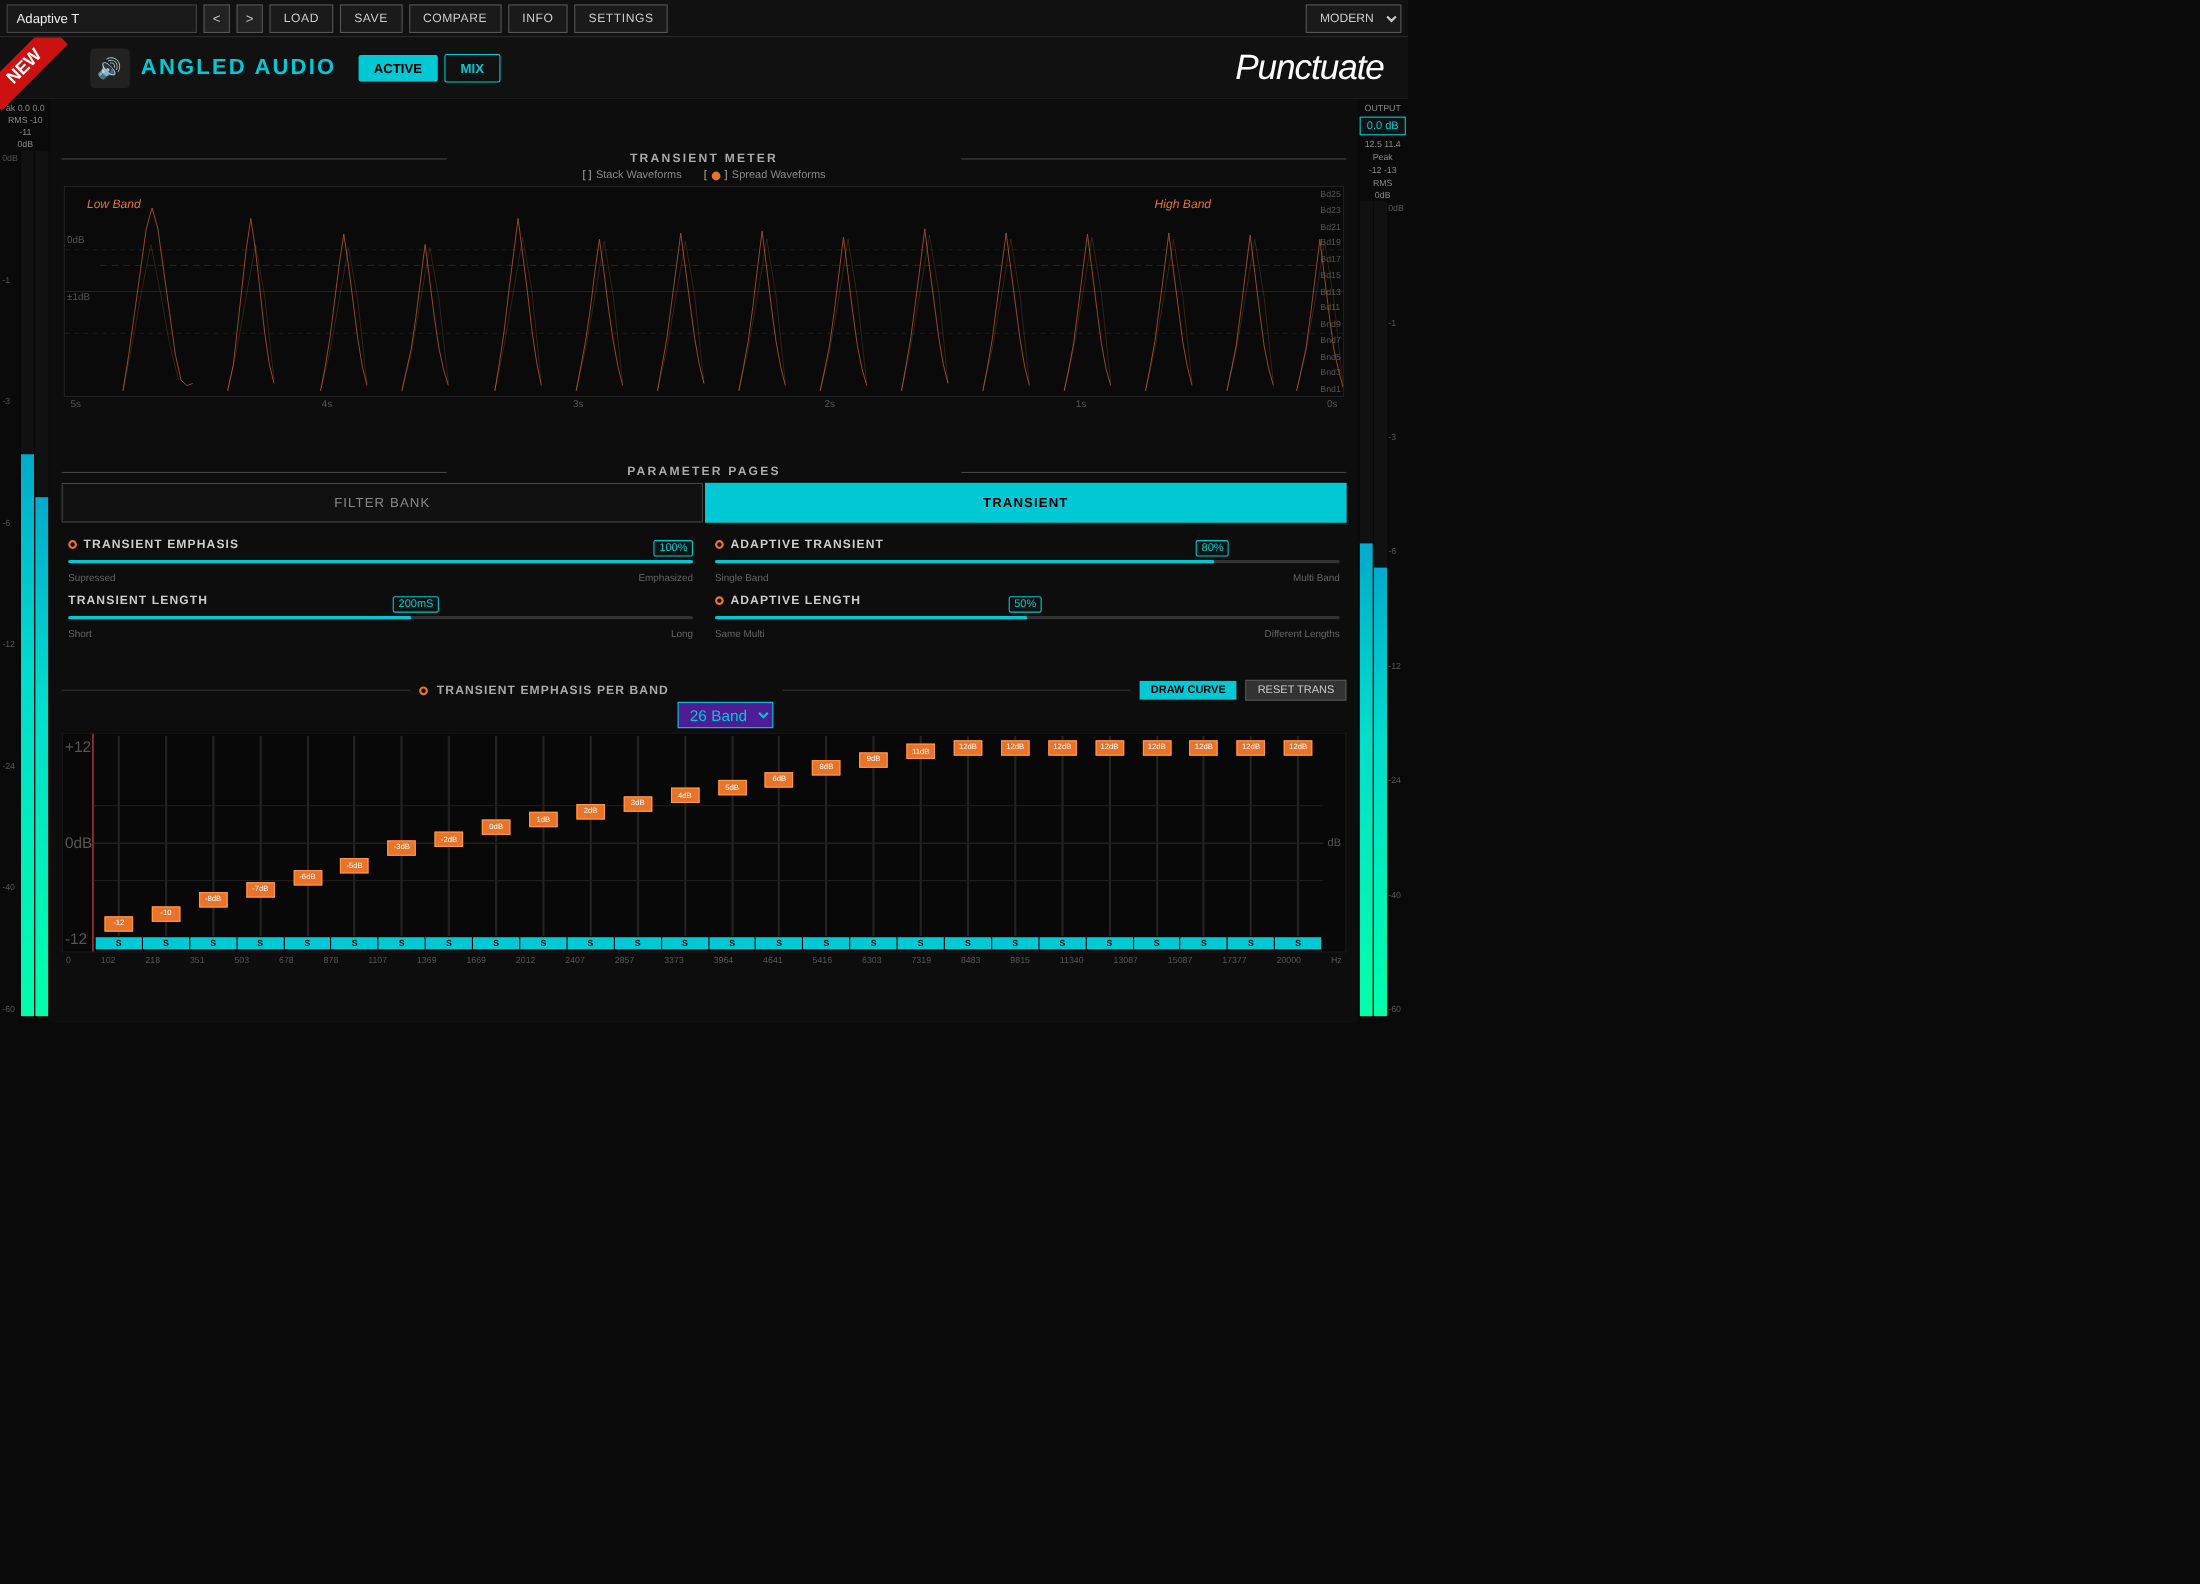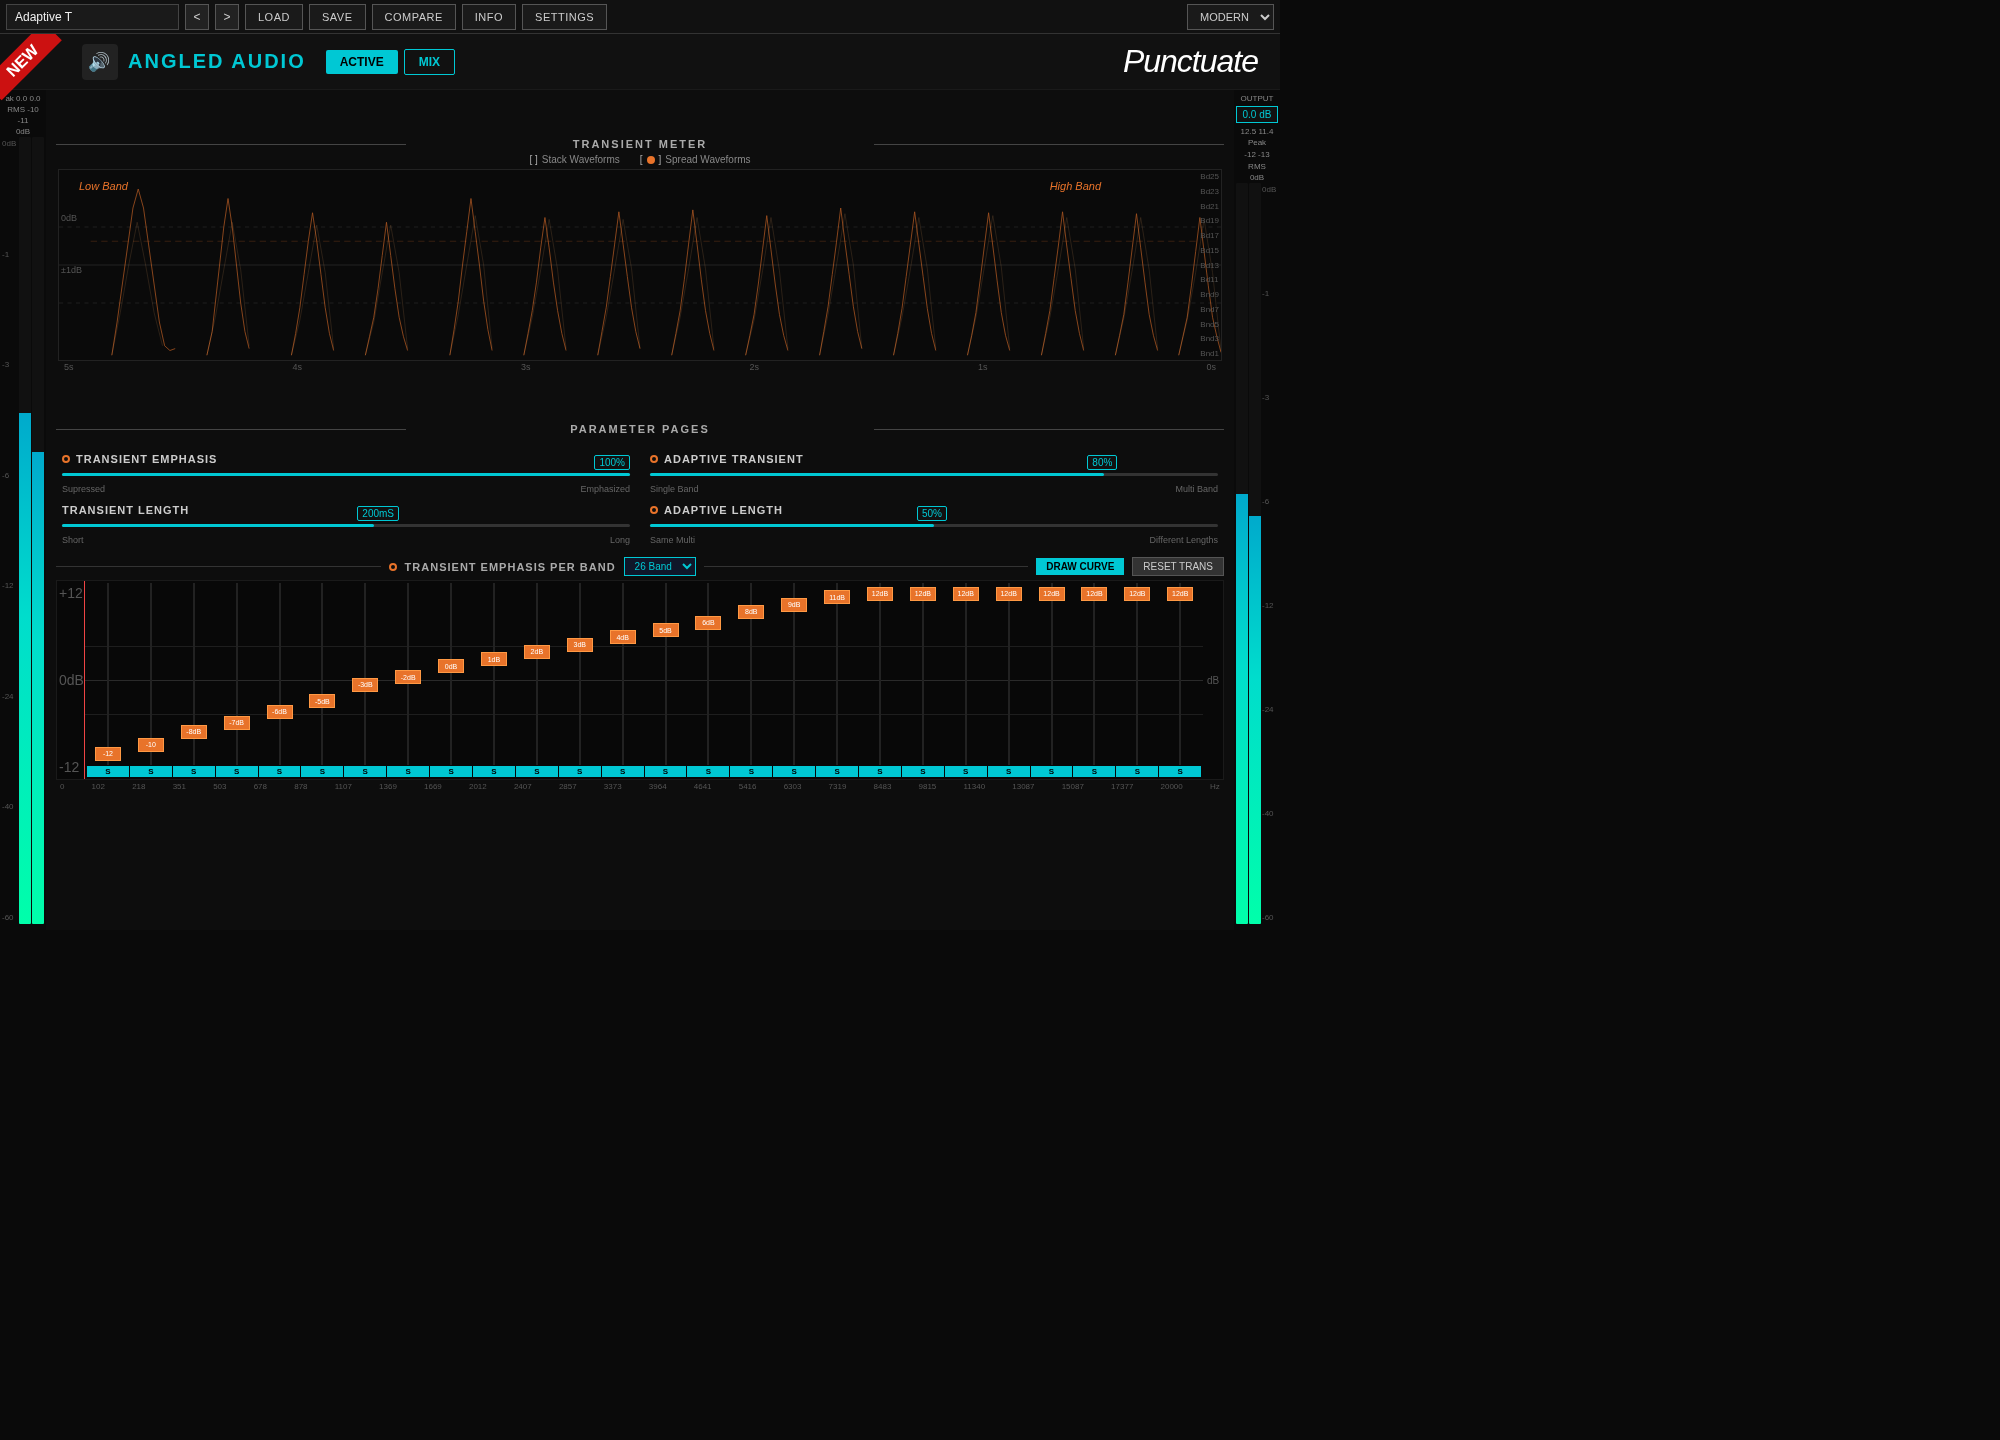"FILTER BANK" div.param-pages-buttons { html: none -> <div> <div>FILTER BANK</div> <div>TRANSIENT</div> </div> }
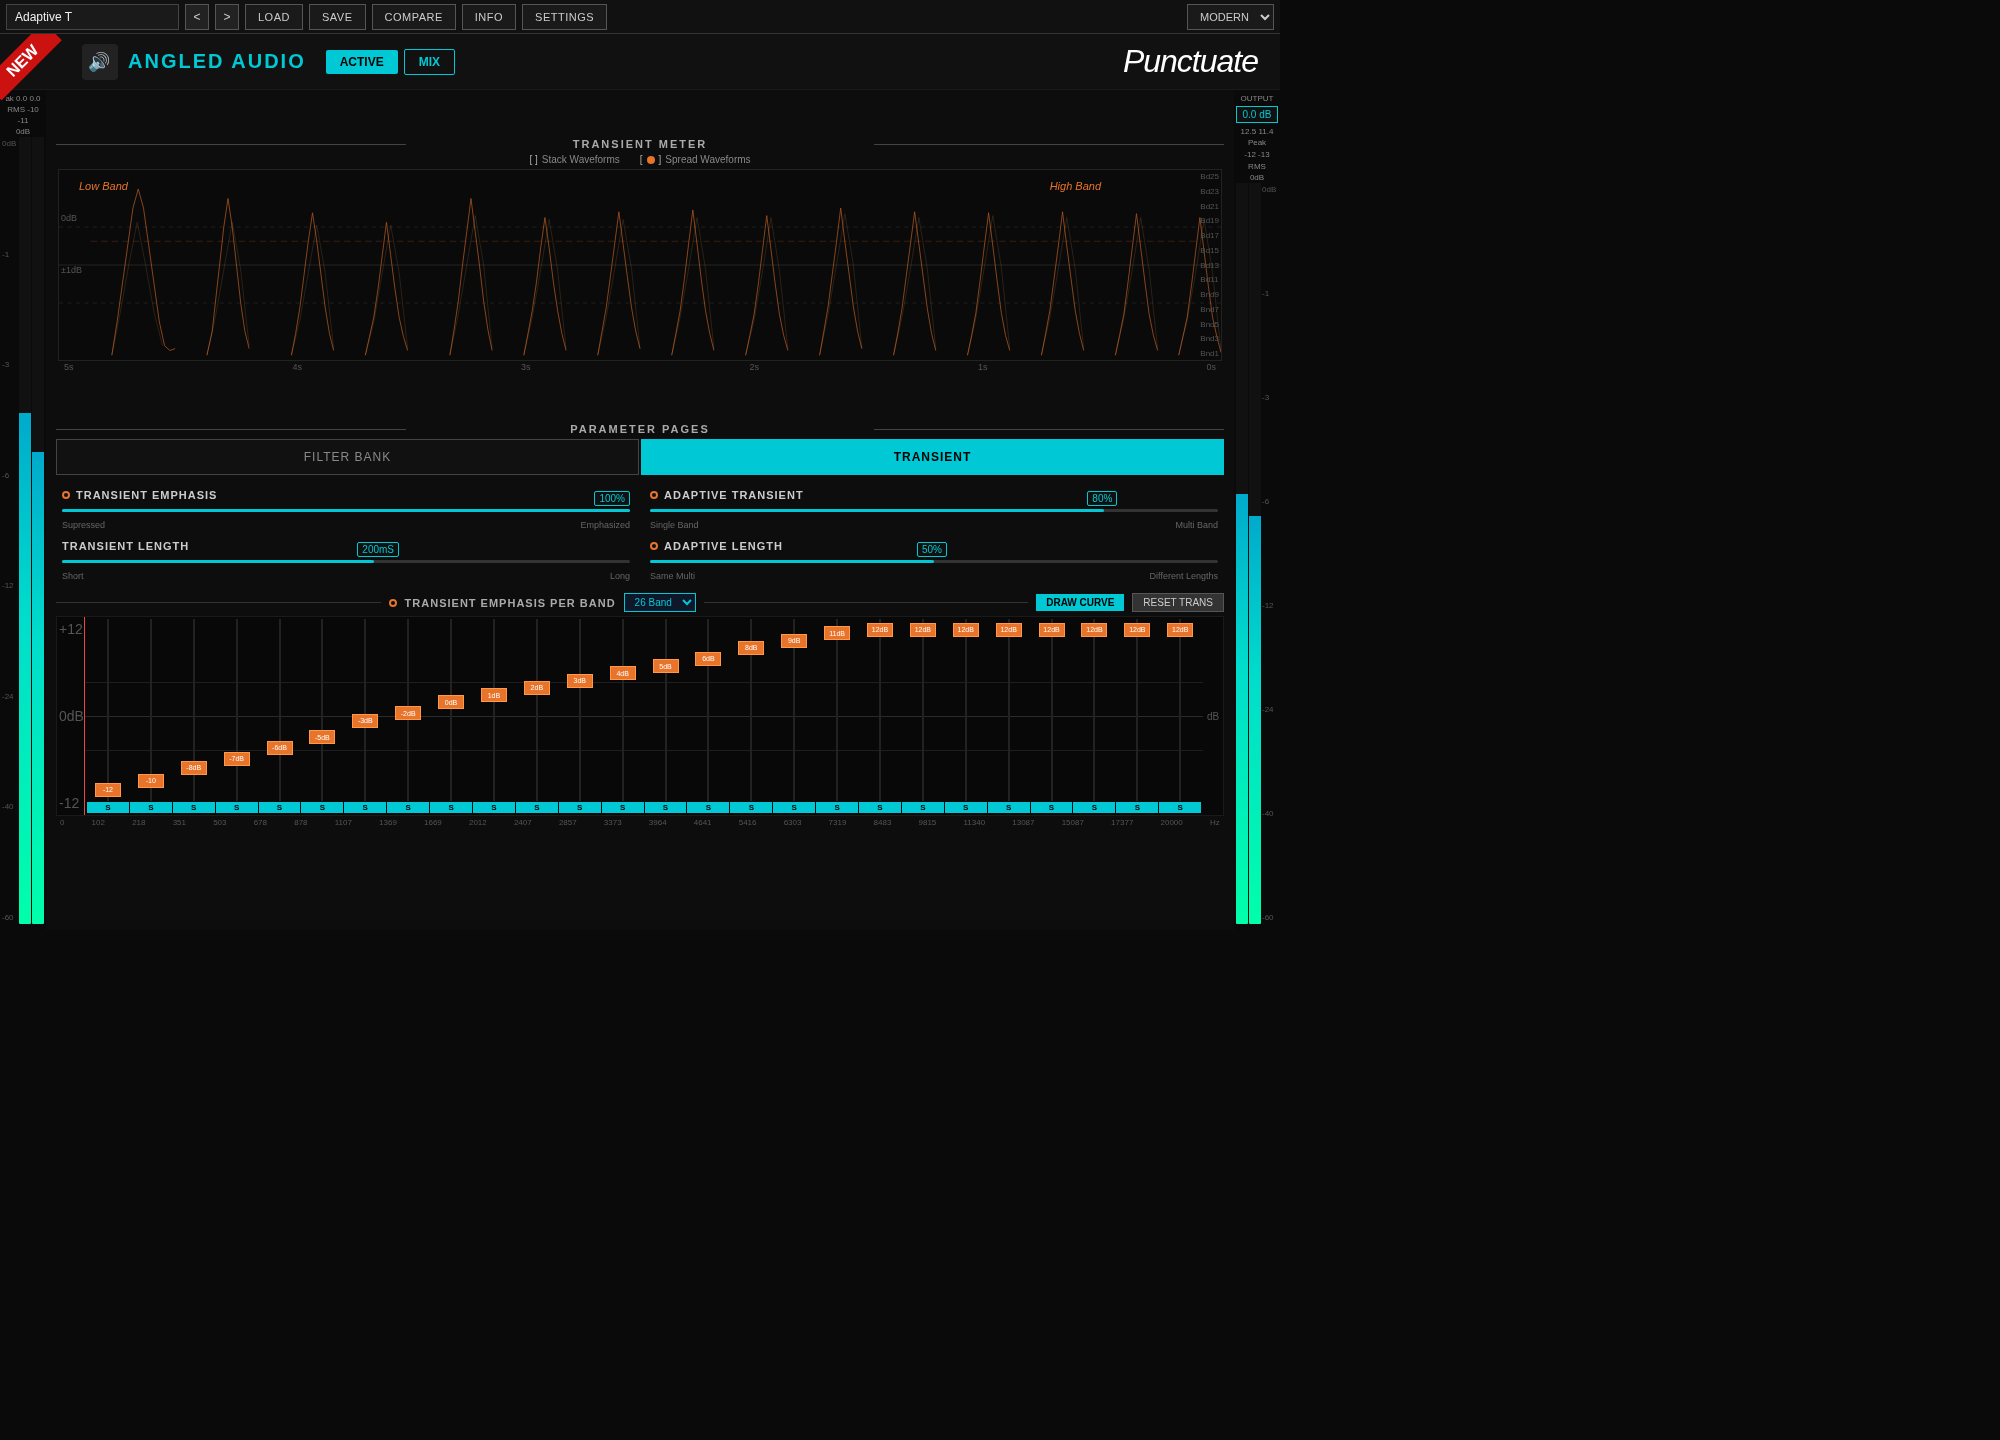"26 Band" .band-select { background: #0f172a -> #4c1d95; font-size: 10px -> 14px; margin-top: none -> 45px }
